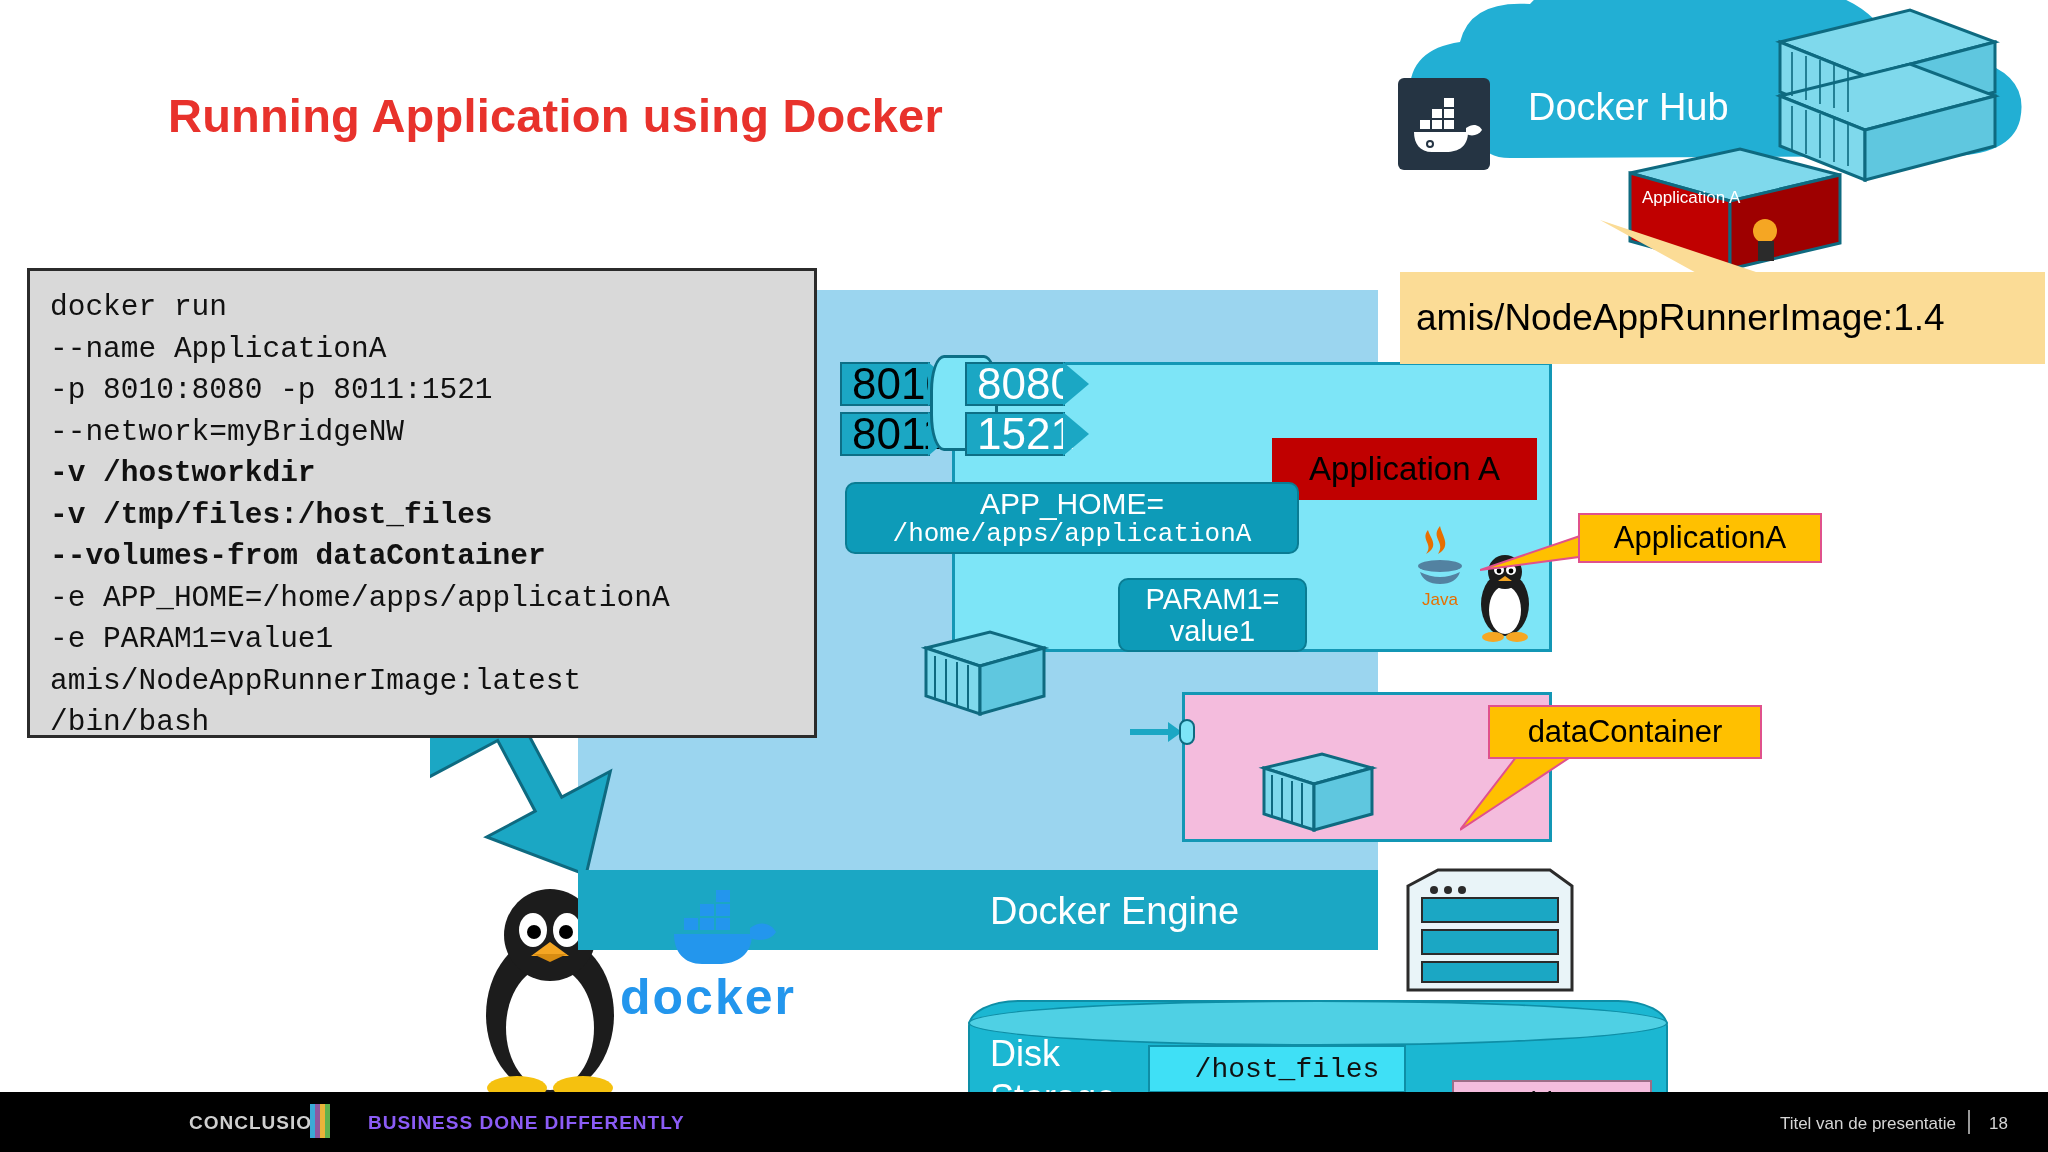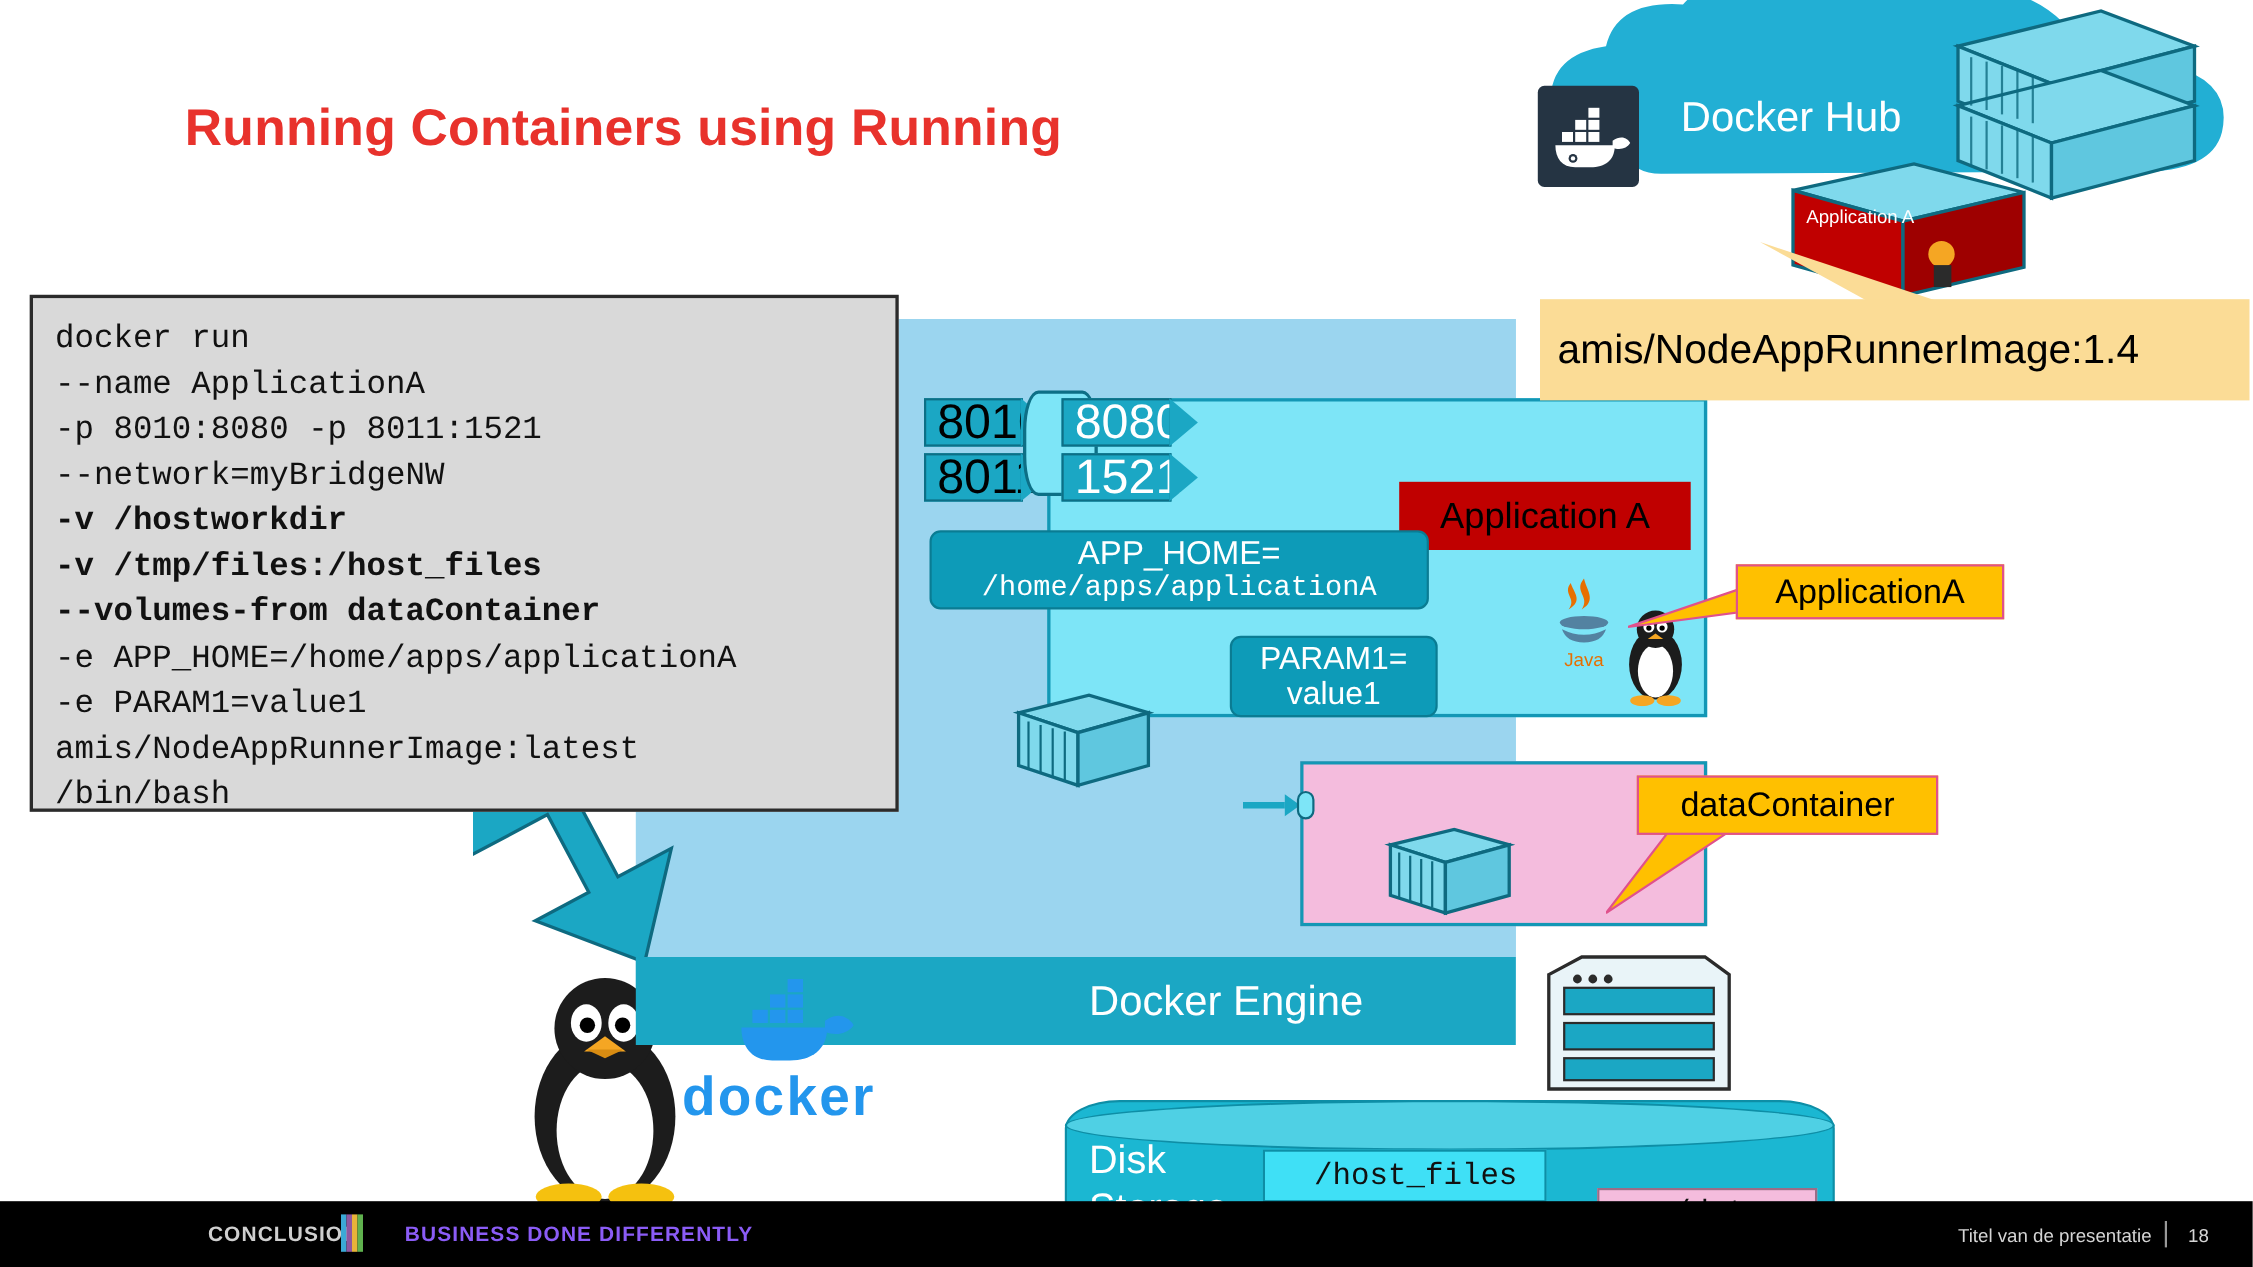"Running Containers using Running" div.abs { text: Containers using Running -> Application using Docker }
